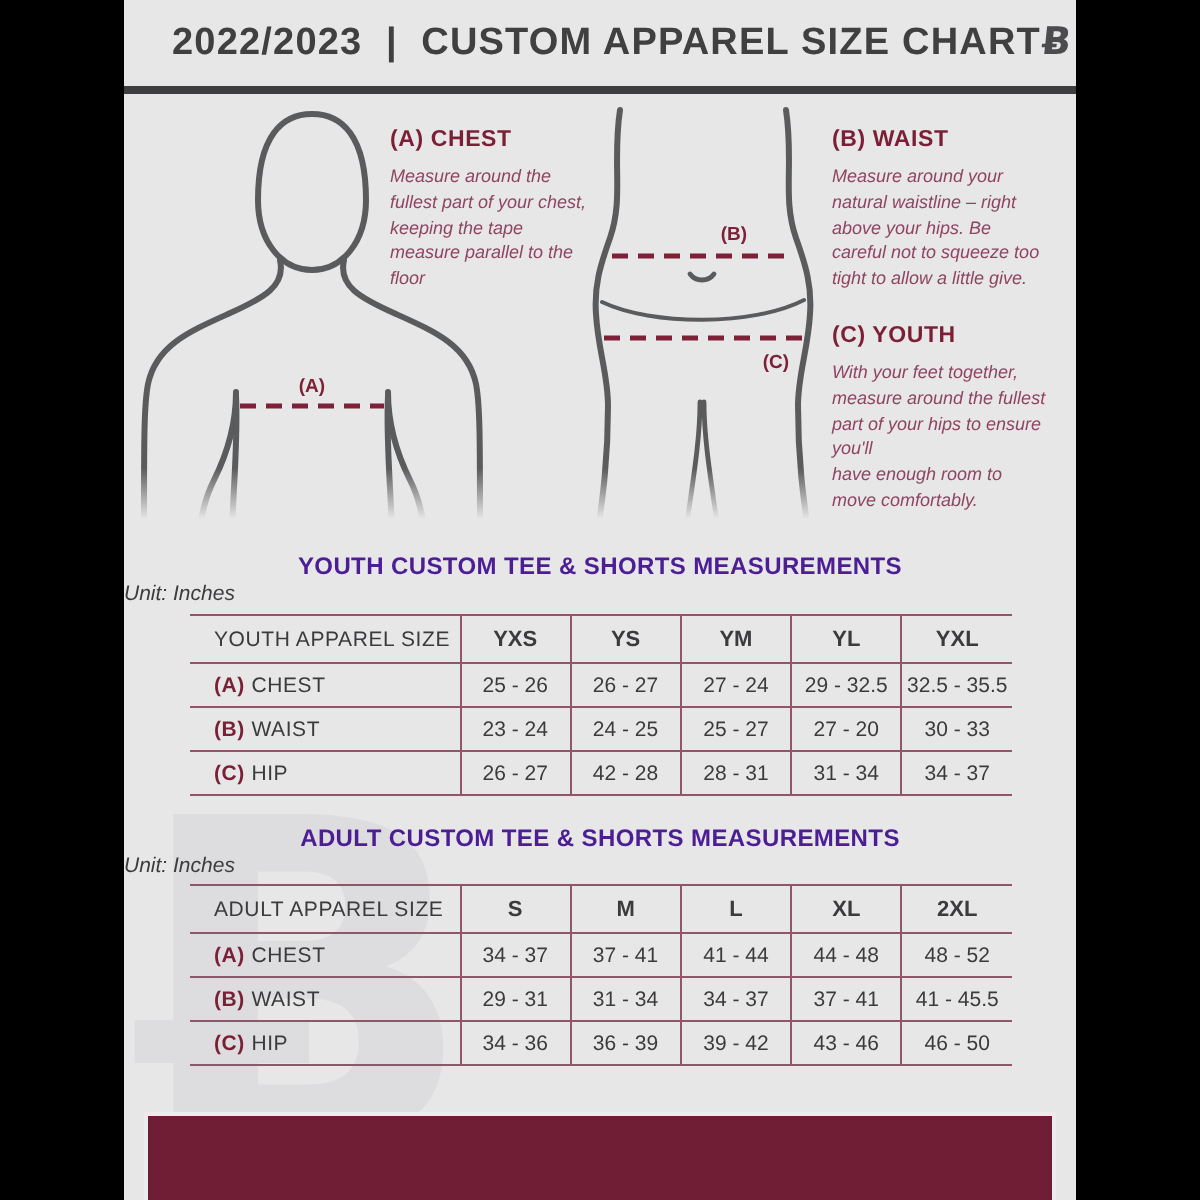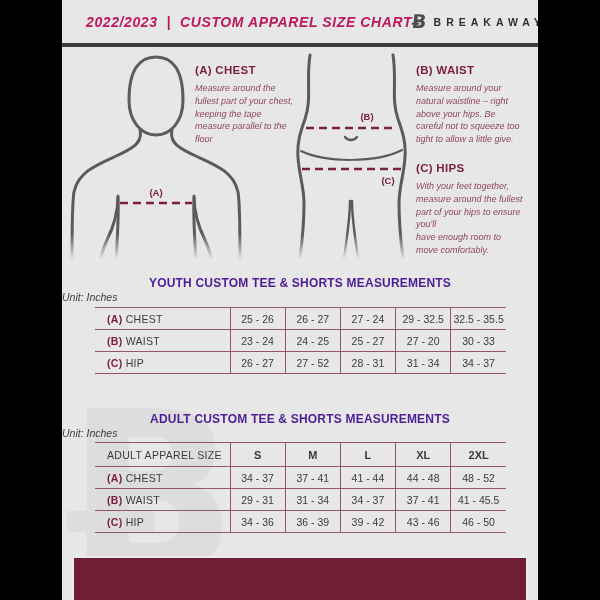"2022/2023 | CUSTOM APPAREL SIZE" .hdr-title { color: #be185d -> #404040; font-size: 14px -> 19px; font-style: italic -> none }
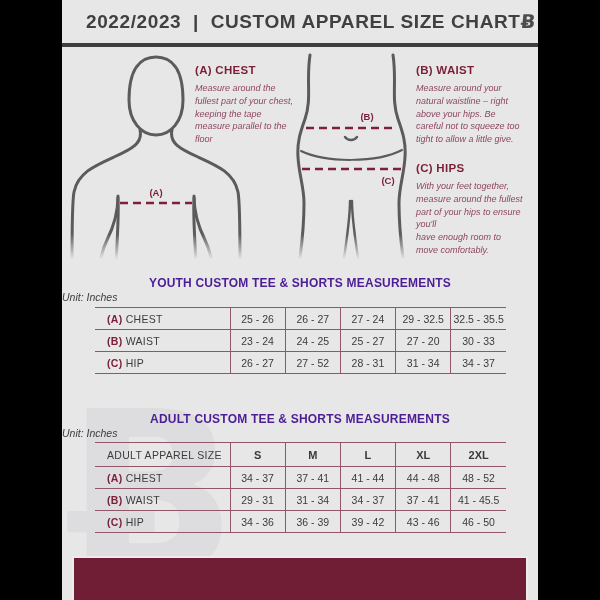"(C) HIPS" h3 { text: HIPS -> YOUTH }
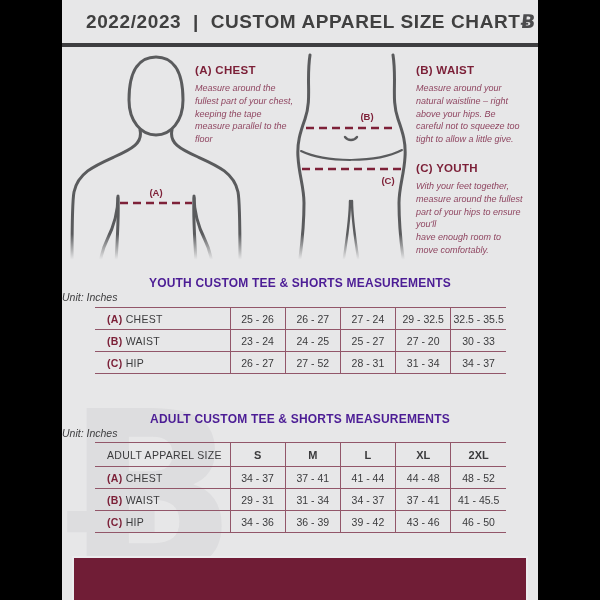"YOUTH APPAREL SIZE" tr.hrow { html: none -> <tr> <th>YOUTH APPAREL SIZE</th> <th>YXS</th> <th>YS</th> <th>YM</th> <th>YL</th> <th>YXL</th> </tr> }
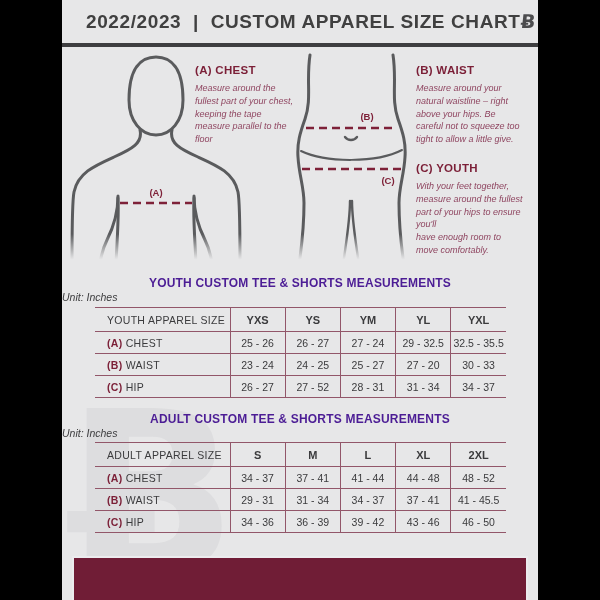"27 - 52" td.val { text: 27 - 52 -> 42 - 28 }
